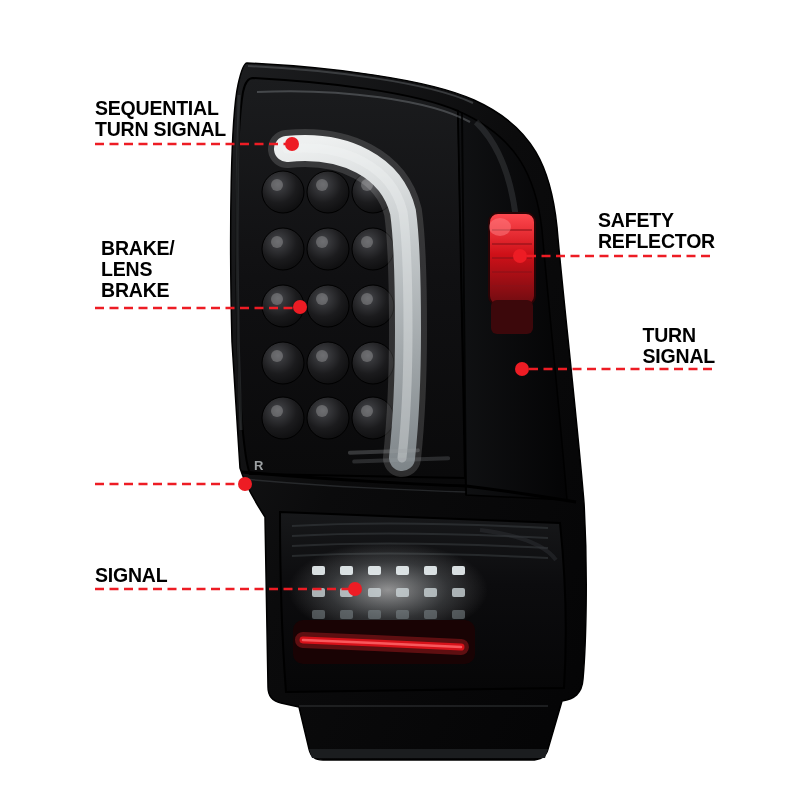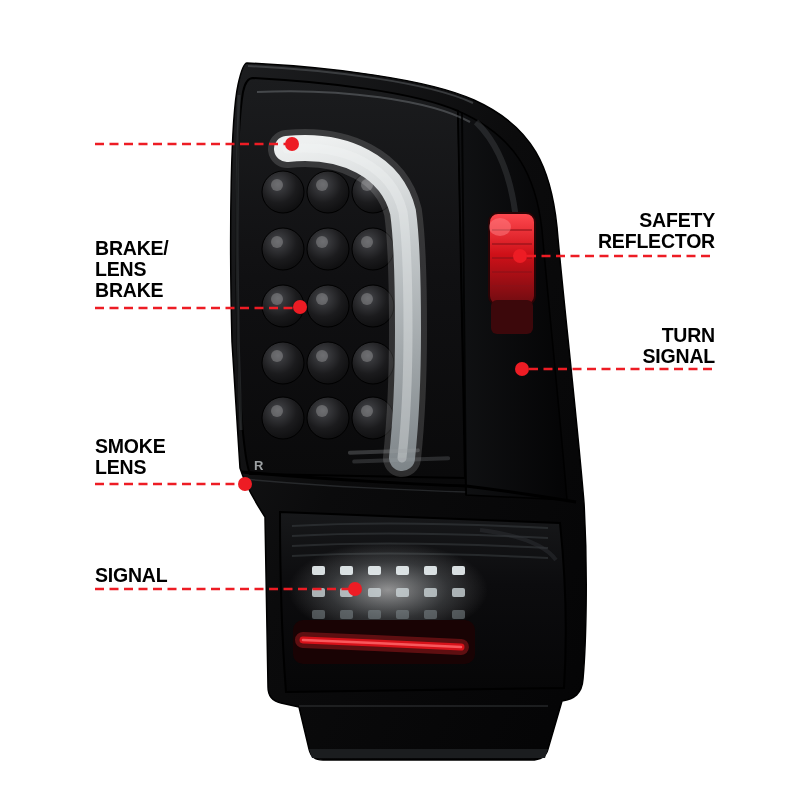"SEQUENTIAL" div.label { html: none -> <div> <div>SEQUENTIAL</div> <div>TURN SIGNAL</div> </div> }
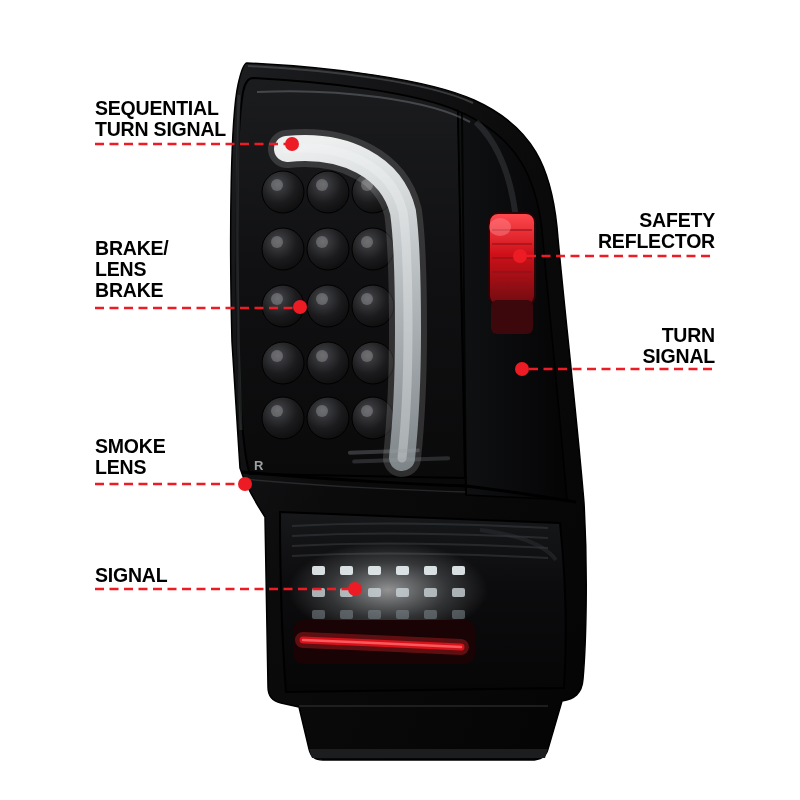"SAFETY" .label.right { text-align: right -> none }
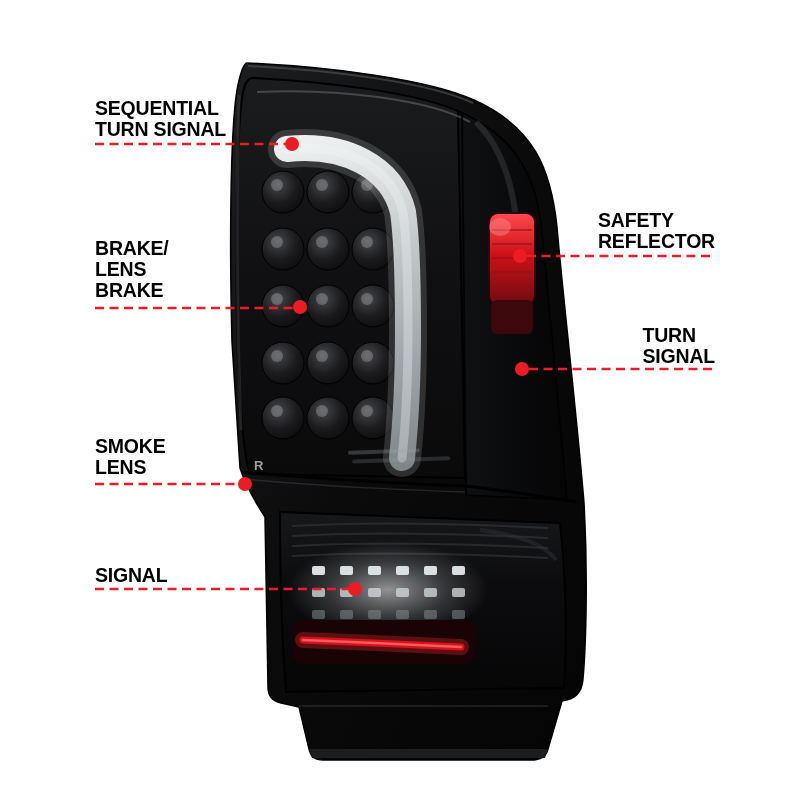"BRAKE/" div.label { left: 95px -> 101px }
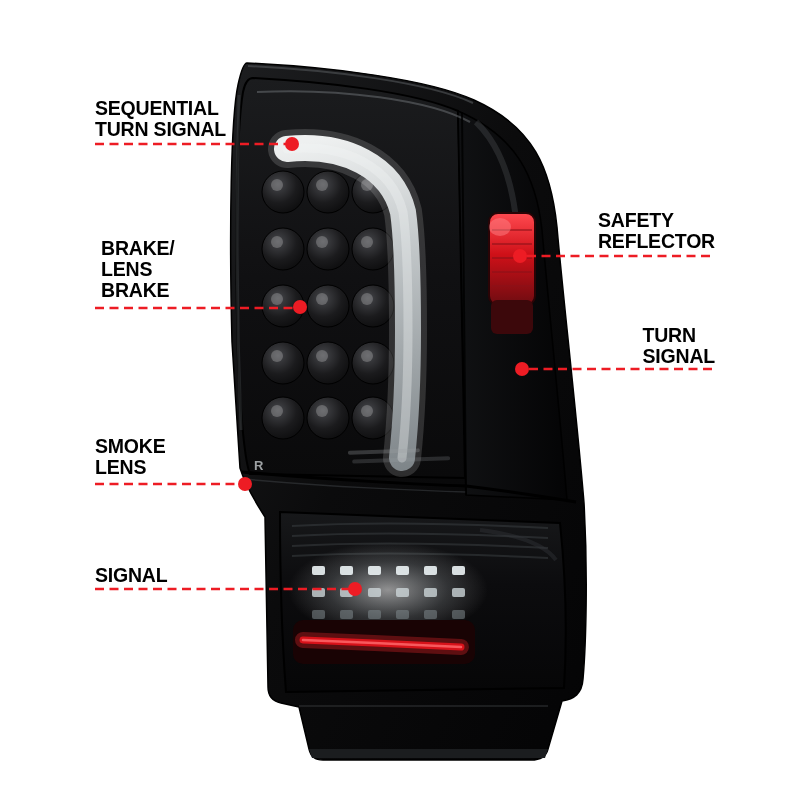"SMOKE" div.label { html: <div> <div>SMOKE</div> <div>LENS</div> </div> -> none }
